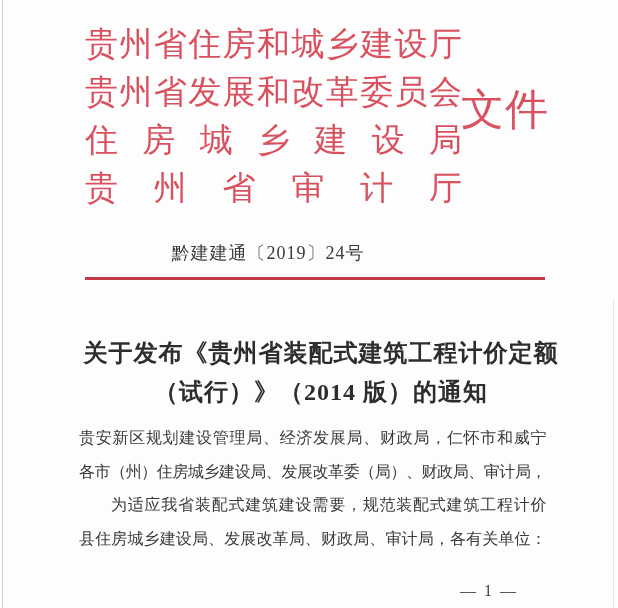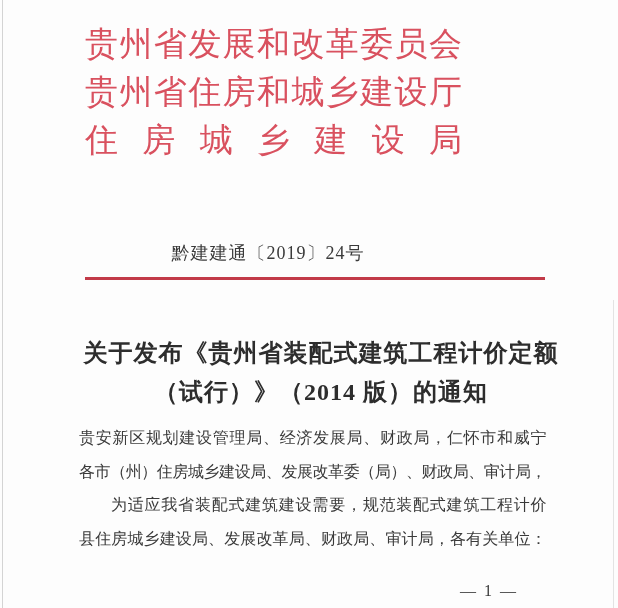"贵州省发展和改革委员会" div.org-line { order: before "贵州省住房和城乡建设厅" -> after "贵州省住房和城乡建设厅" }
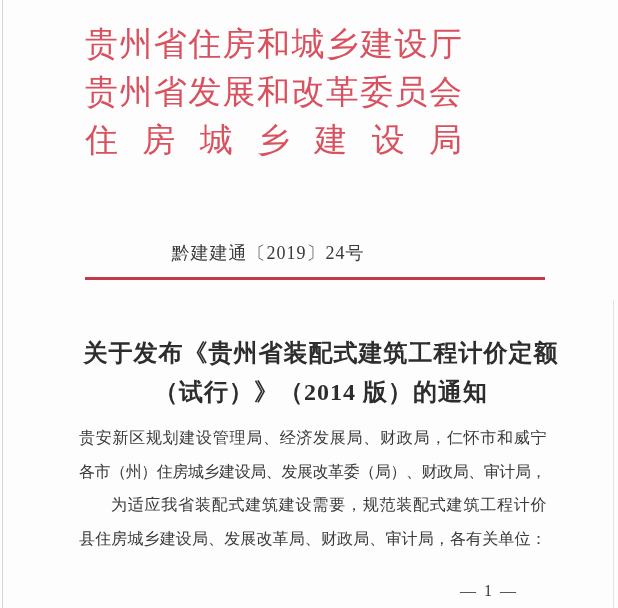"文件" div.doc-word { html: none -> <div>文件</div> }
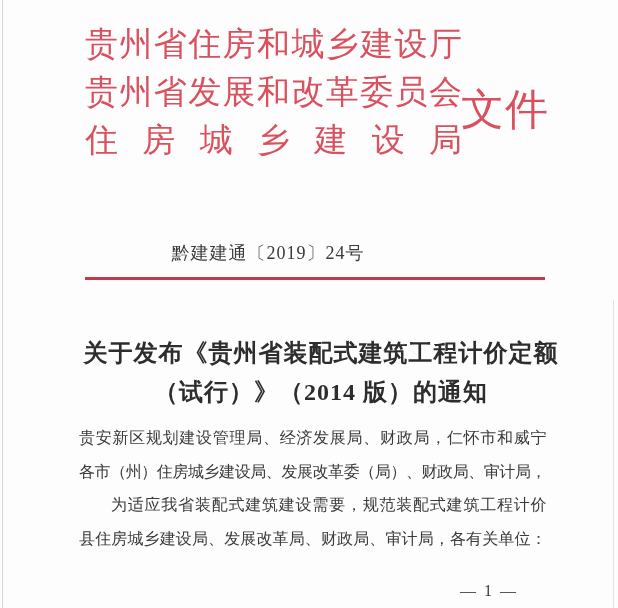"贵州省审计厅" div.org-line { html: none -> <div>贵州省审计厅</div> }
